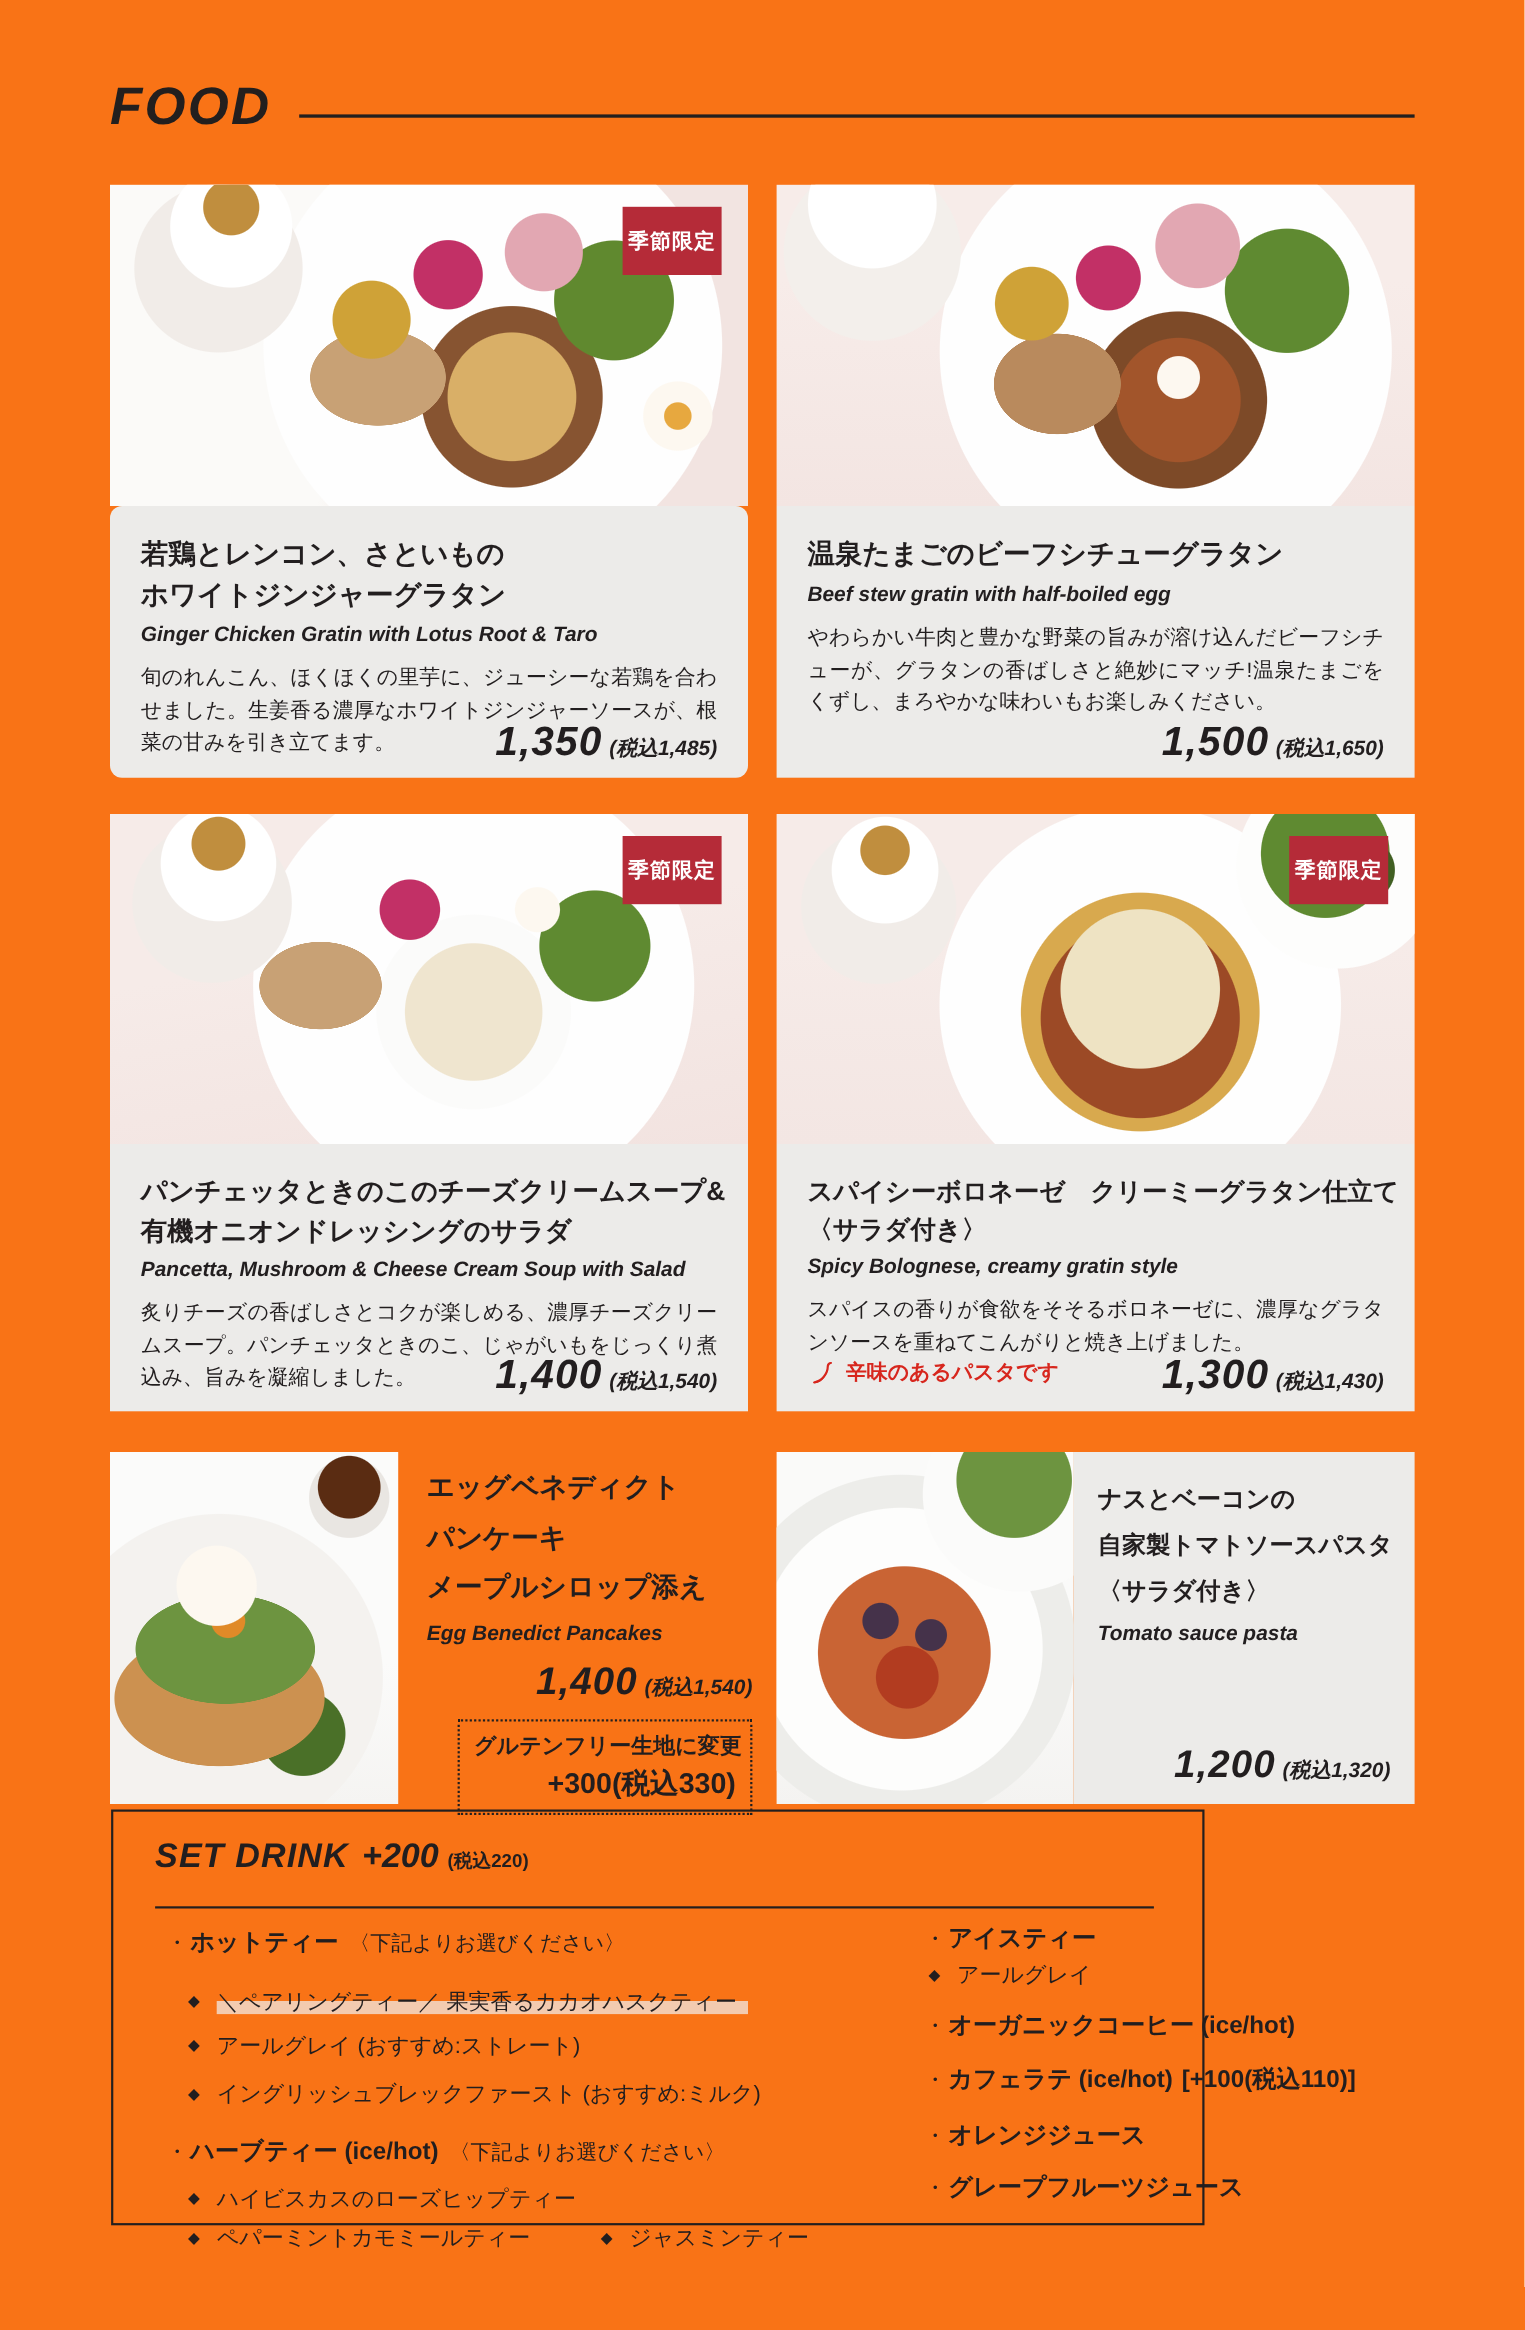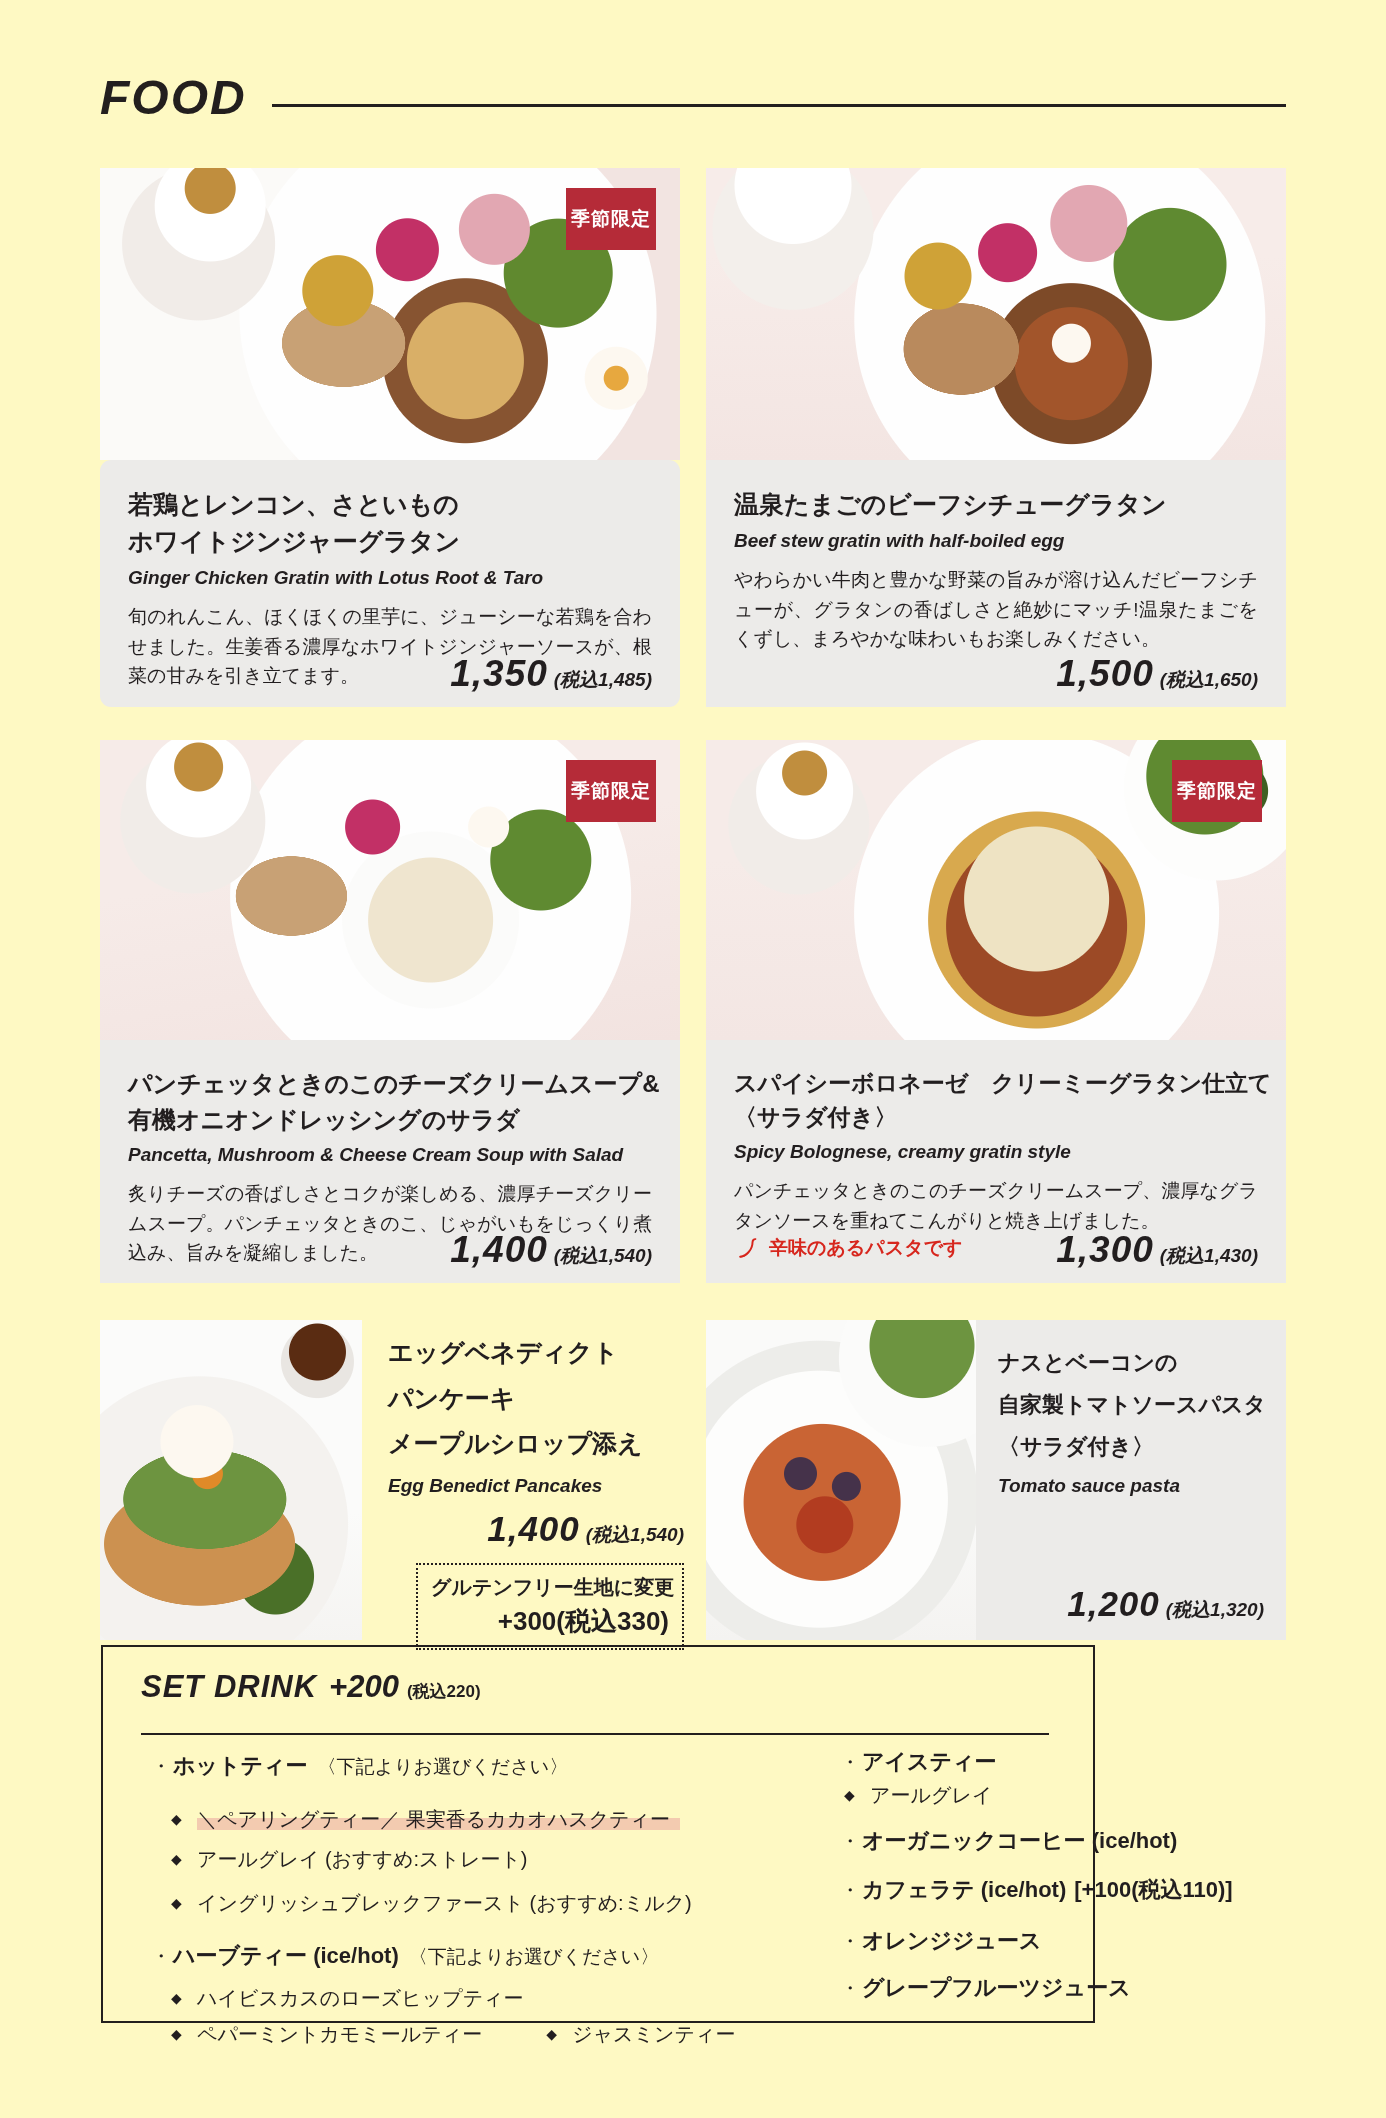"FOOD" .page { background: #fef9c3 -> #f97316 }
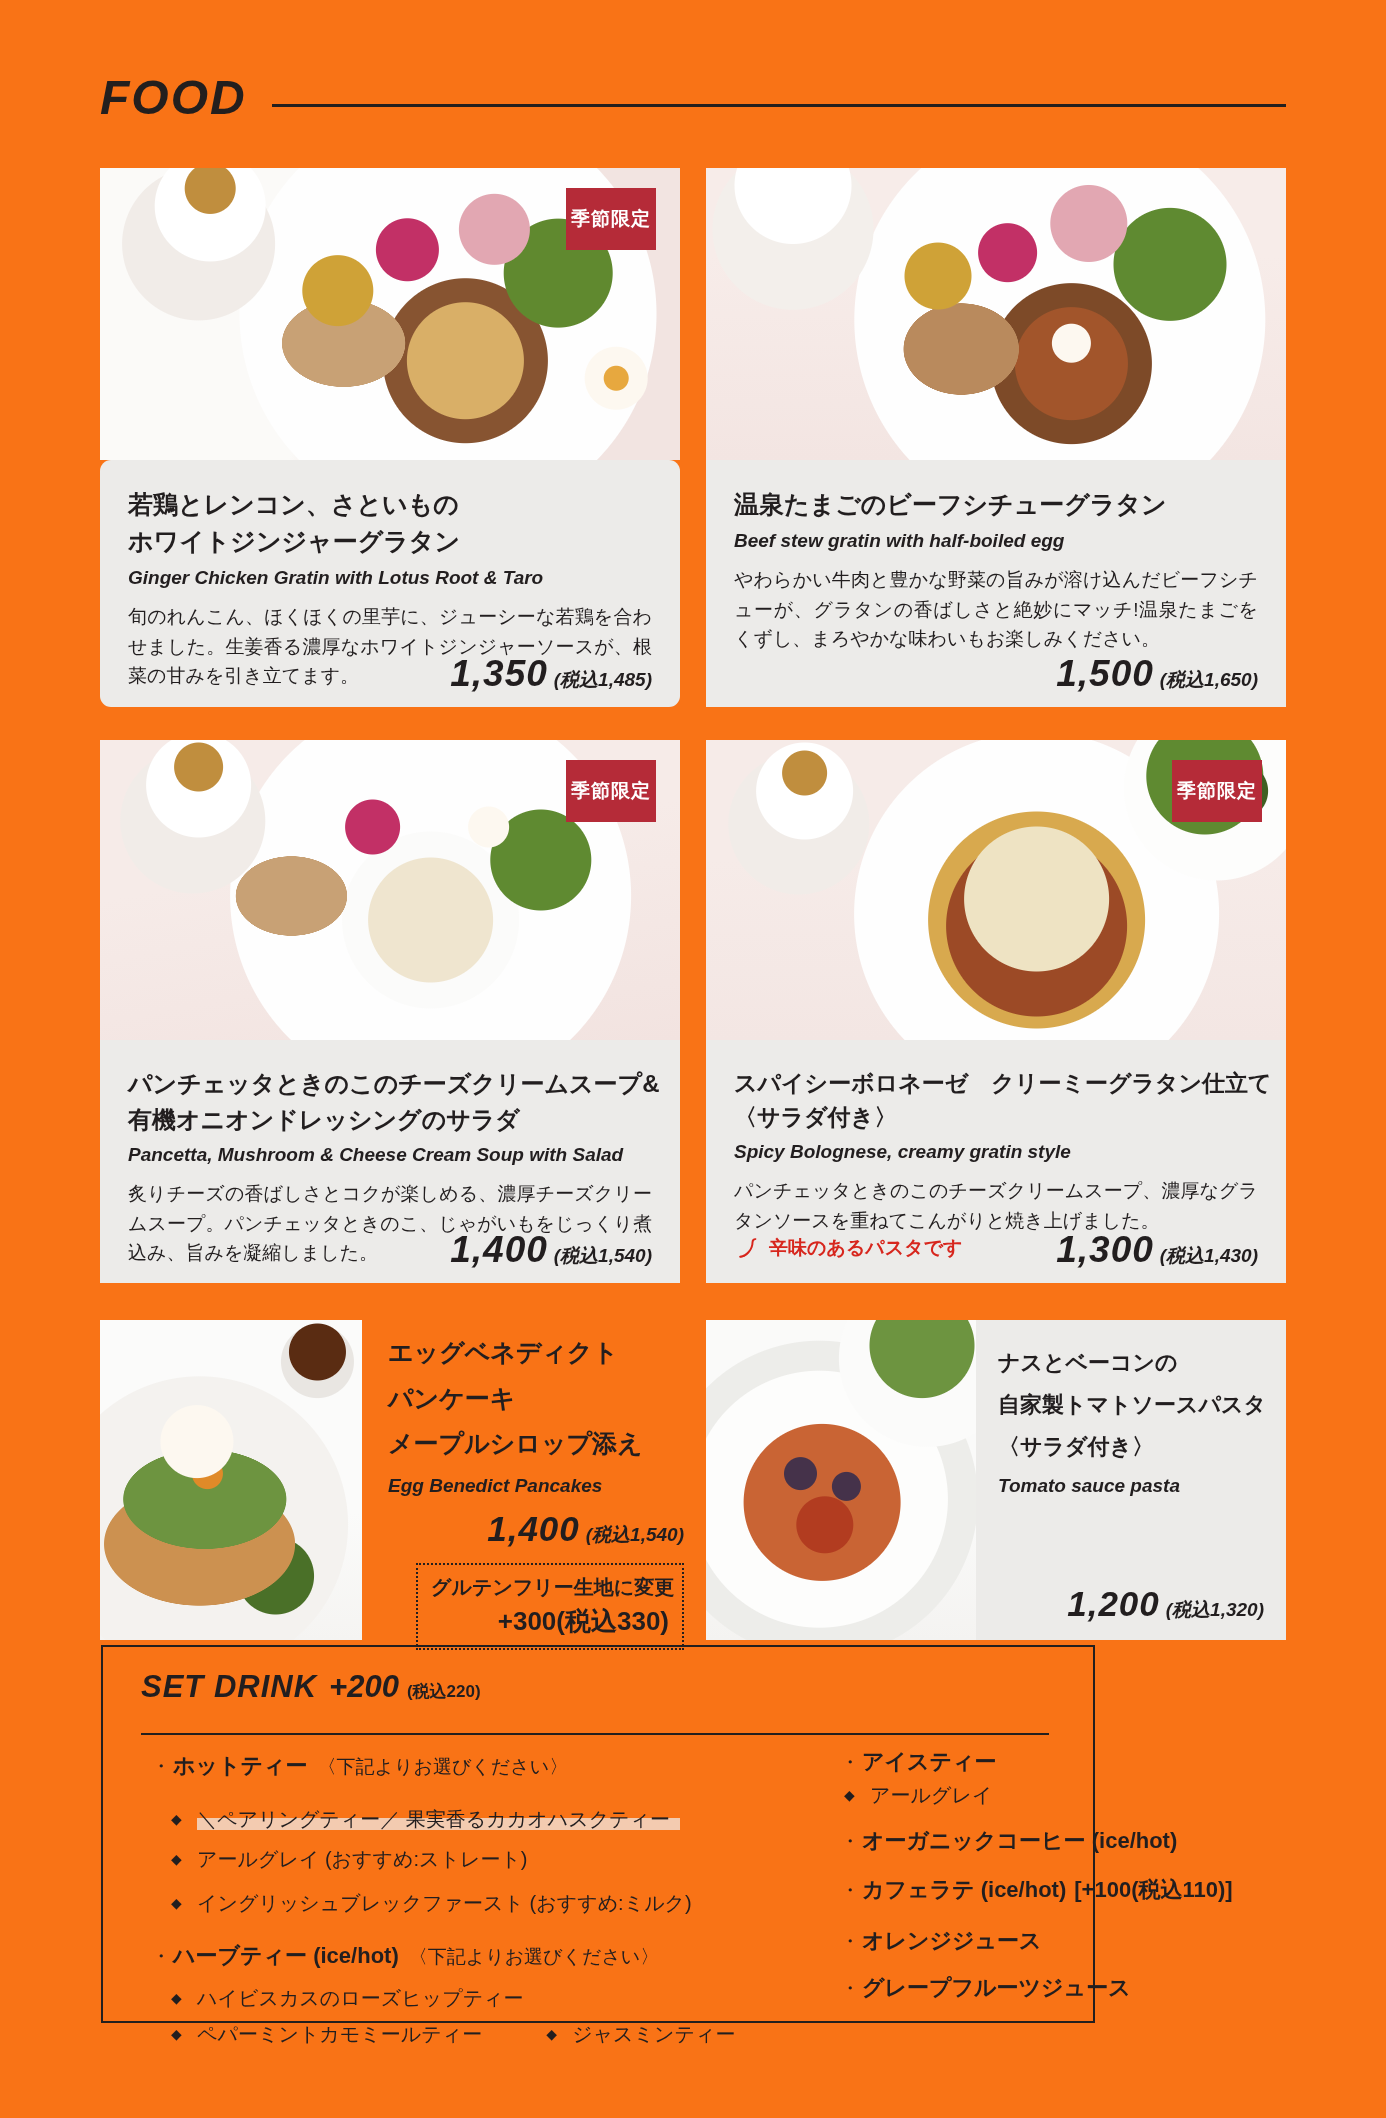"パンチェッタときのこのチーズクリームスープ、濃厚なグラタンソースを重ねてこんがり" p.desc { text: パンチェッタときのこのチーズクリームスープ -> スパイスの香りが食欲をそそるボロネーゼに }
